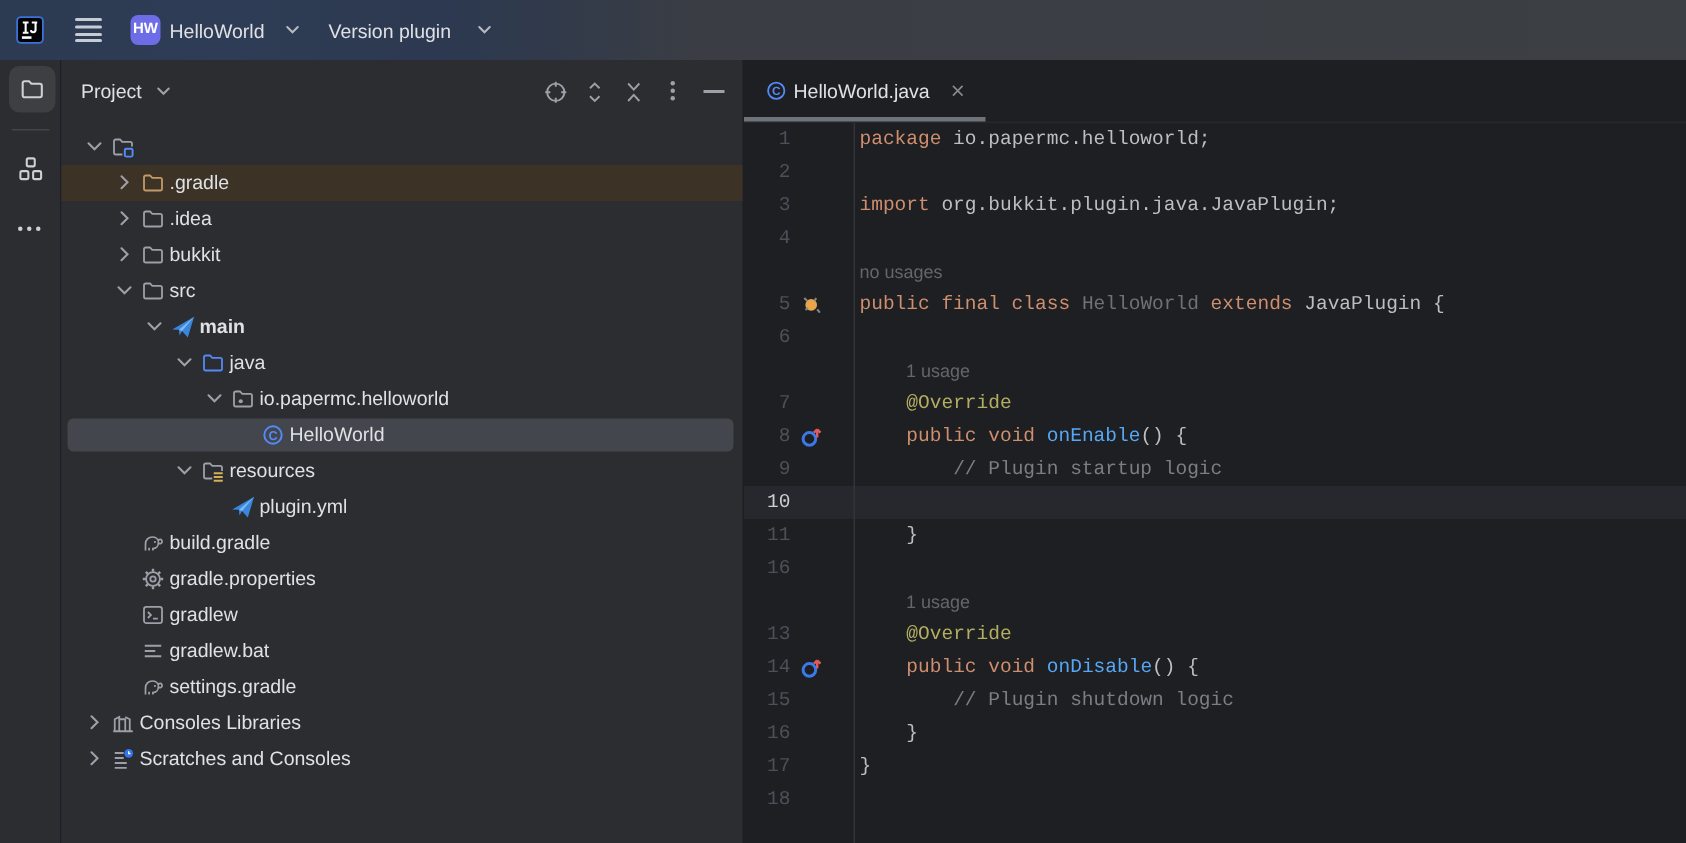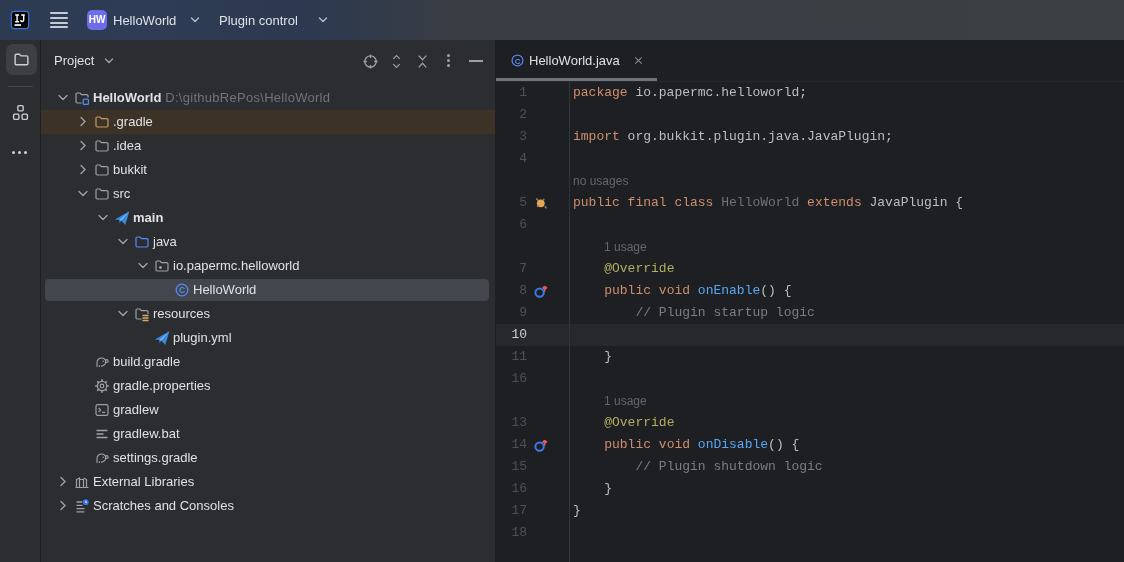"Plugin control" div.tbtext { text: Plugin control -> Version plugin }
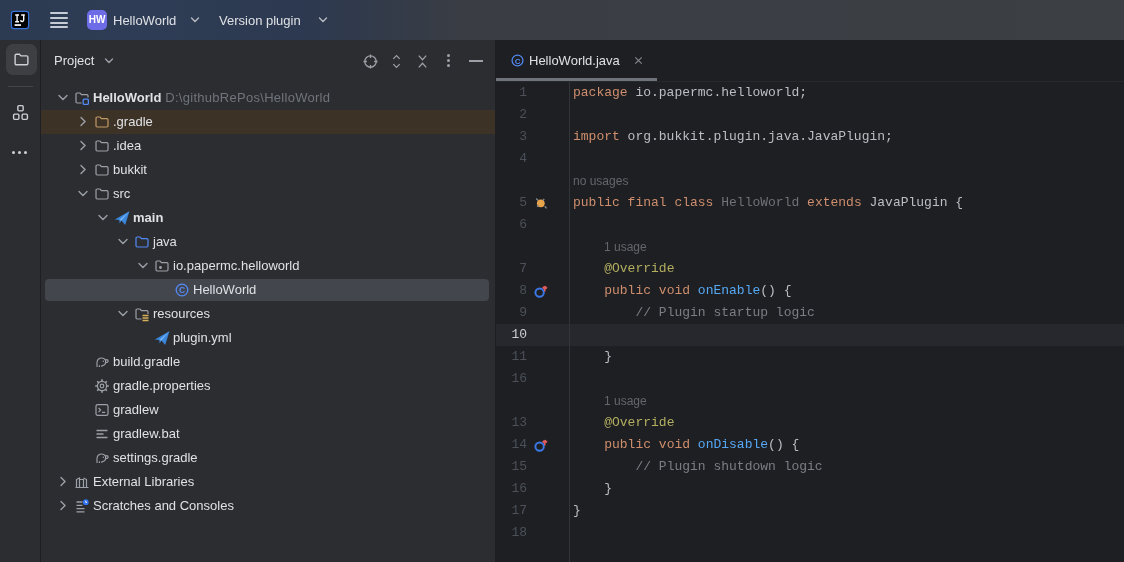"HelloWorld D:\githubRePos\HelloWorld" div.rtx { html: <div><span>HelloWorld</span><span> D:\githubRePos\HelloWorld</span></div> -> none }
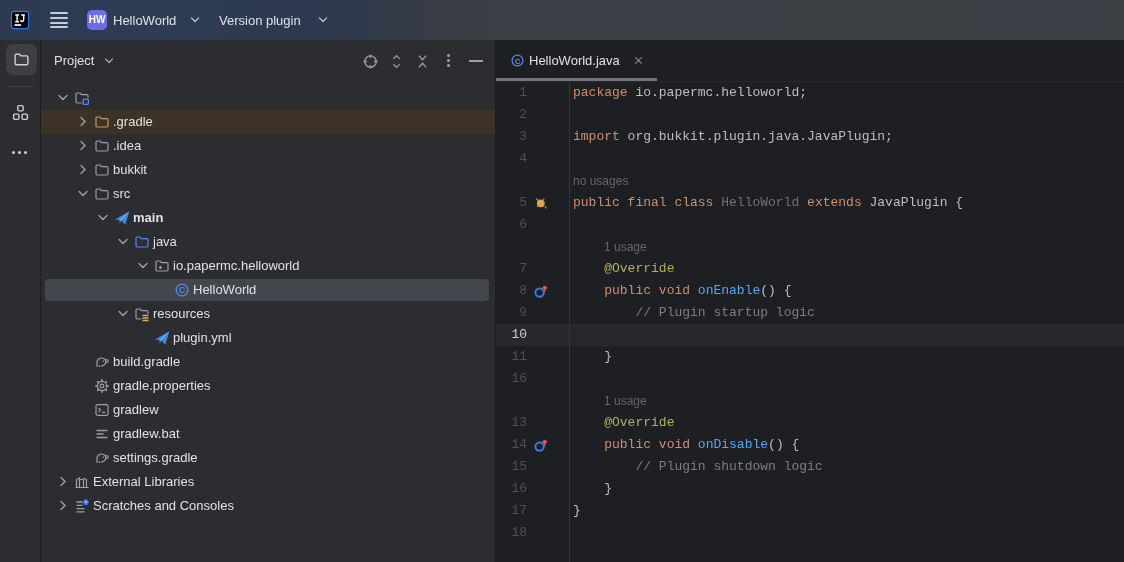"External Libraries" div.rtx { text: External -> Consoles }
